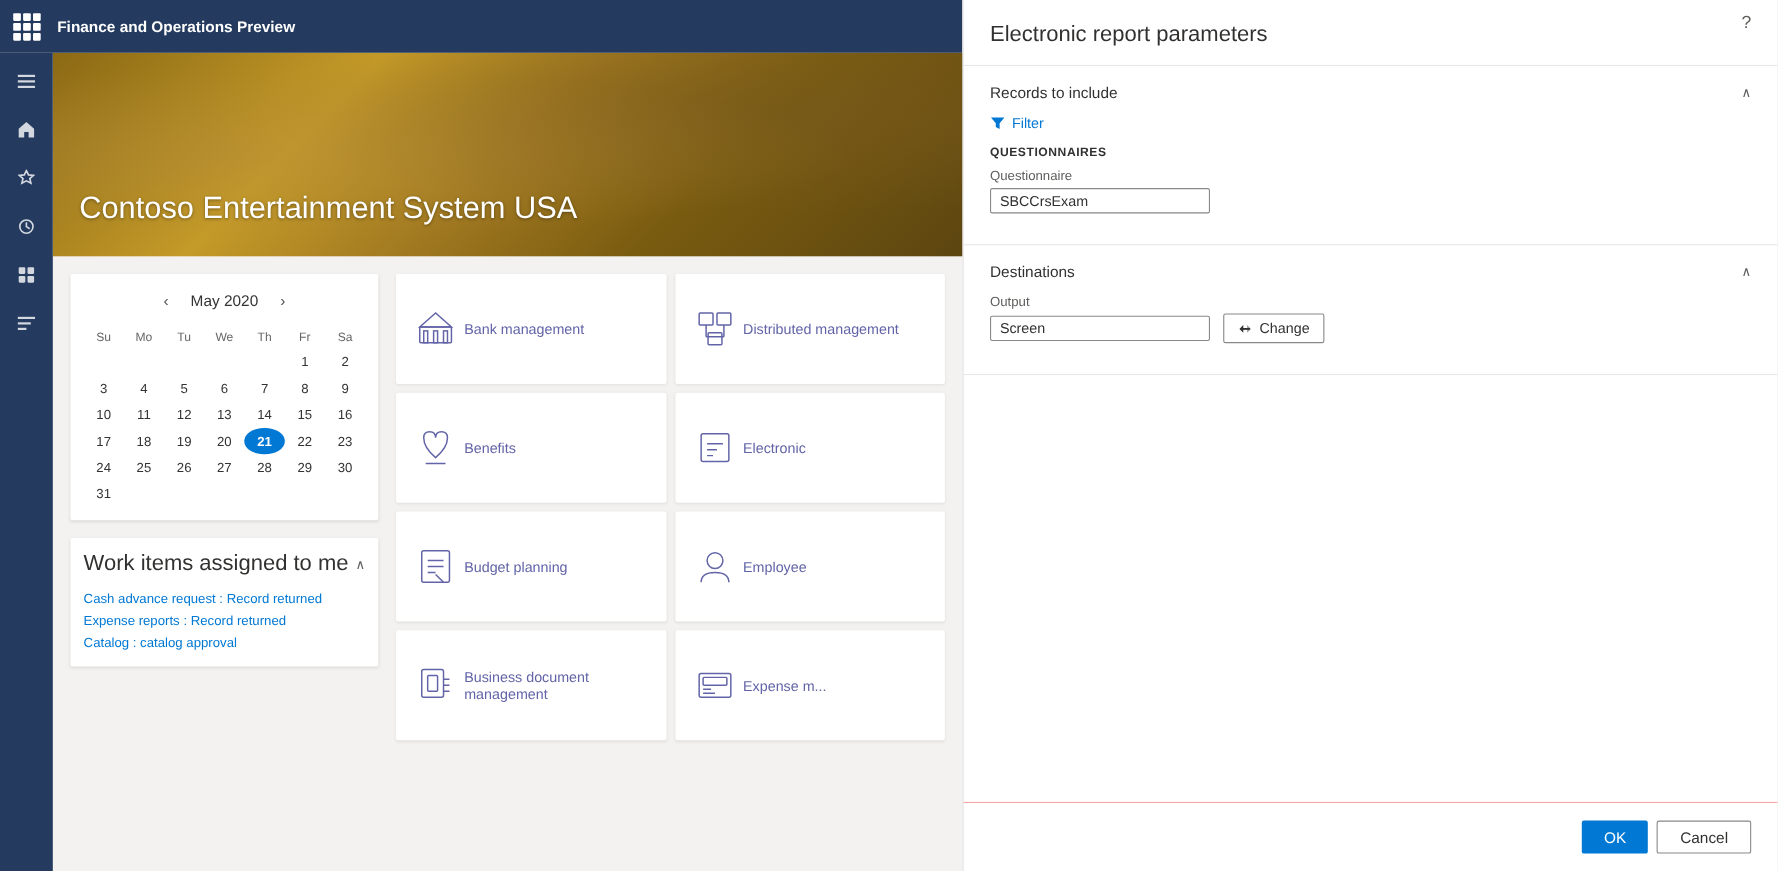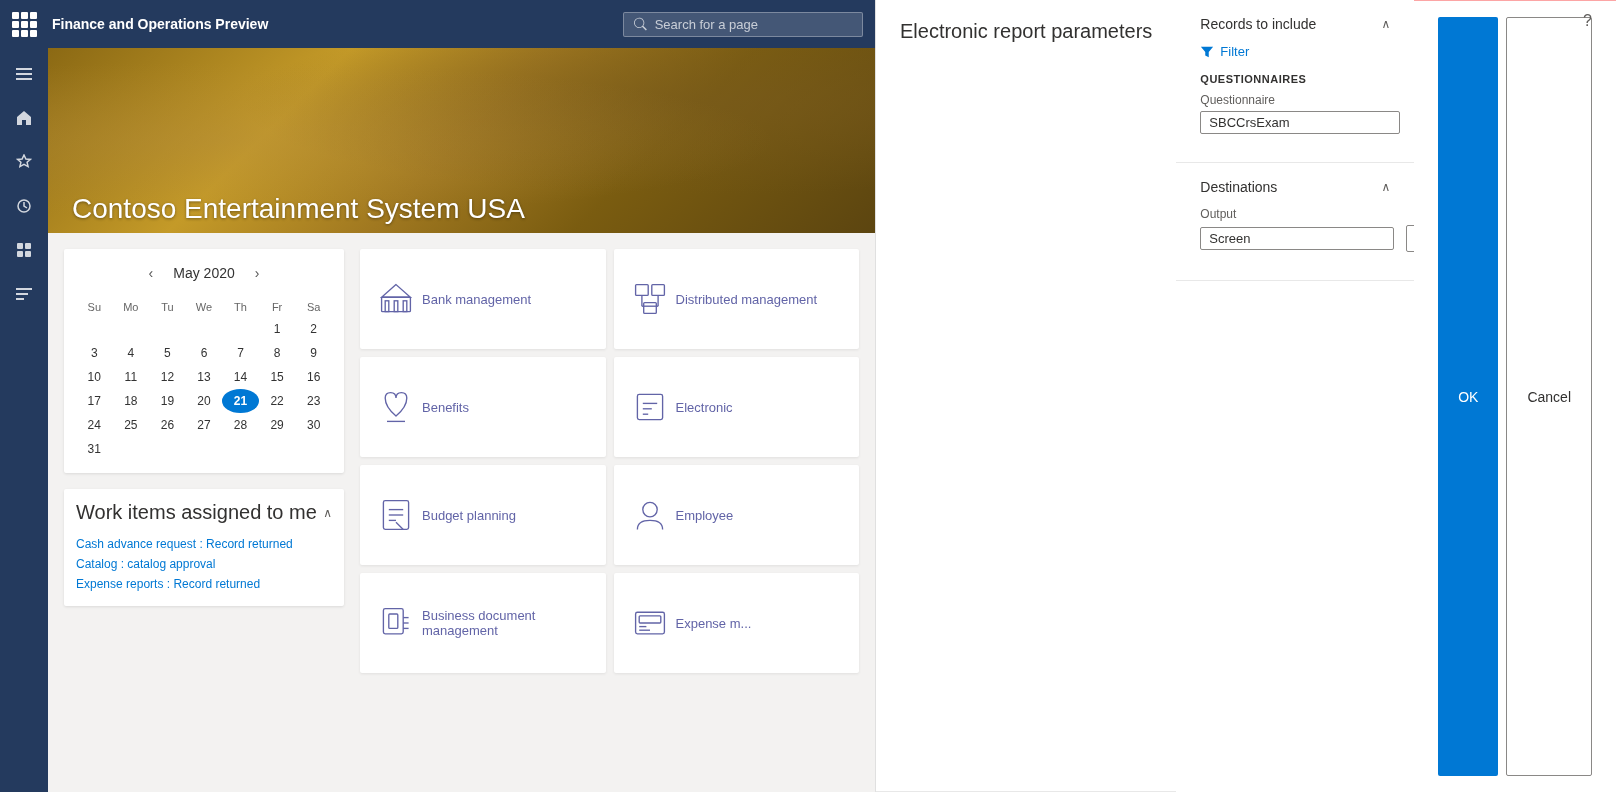"Search for a page" div.search-bar { html: <div> <svg> <path></path> </svg> <input> </div> -> none }
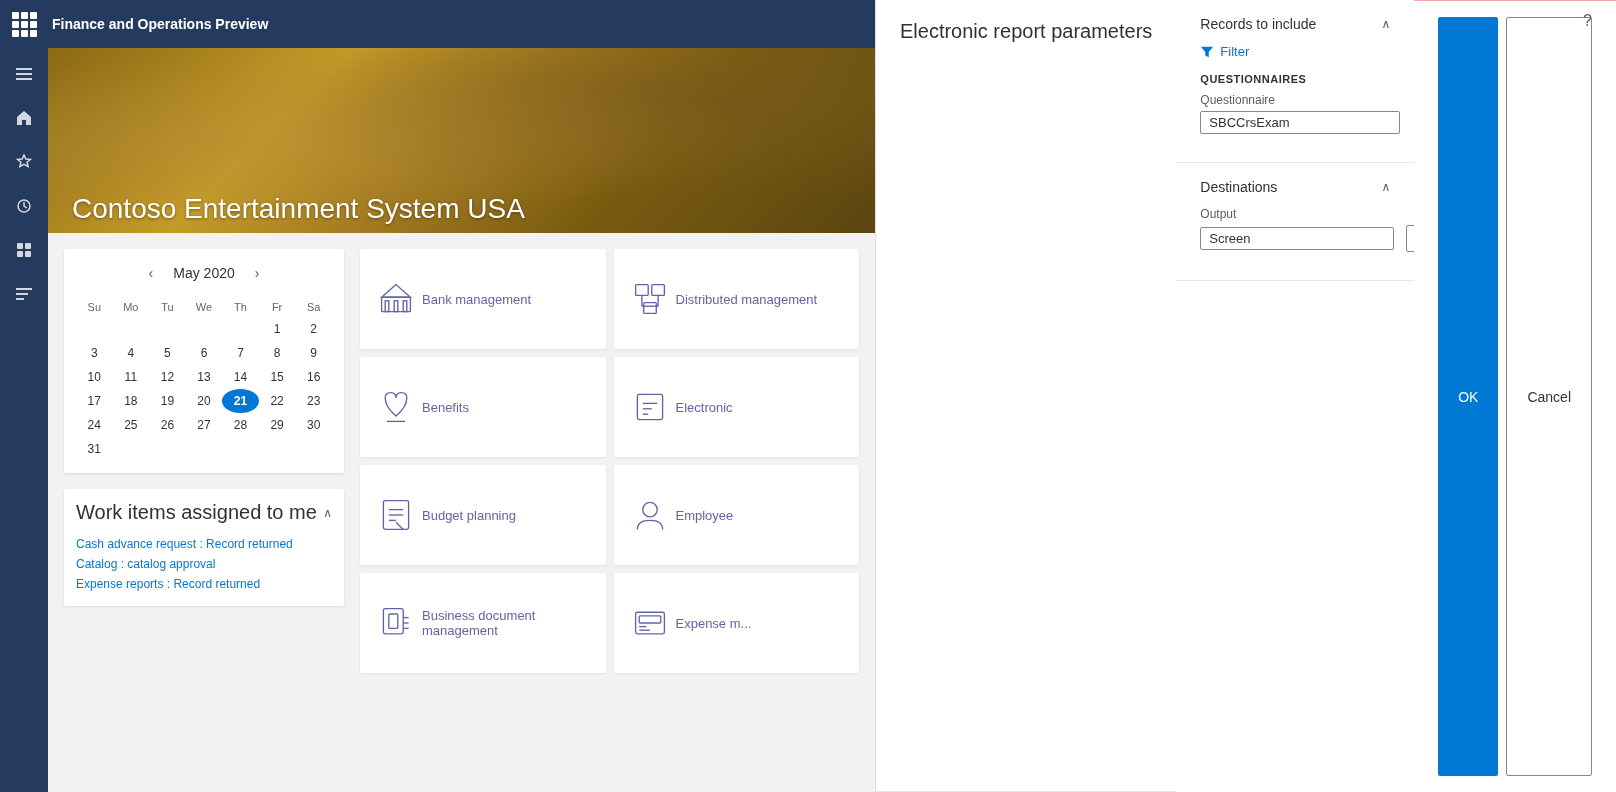"Electronic report parameters" .right-panel { flex-direction: row -> column }
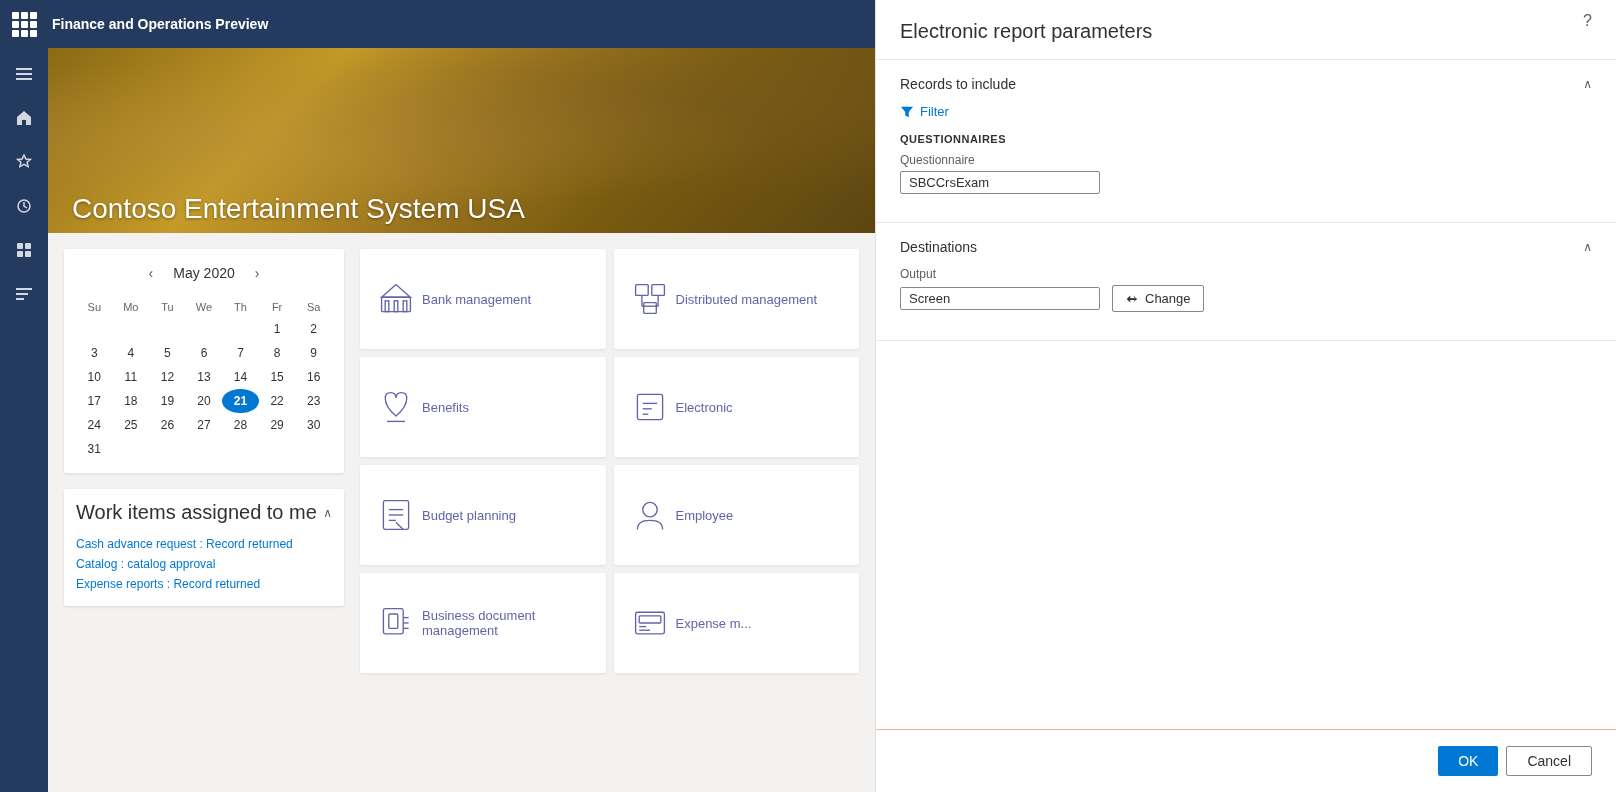"Contoso Entertainment System USA" .hero-banner { padding: 8px 24px -> 28px 24px }
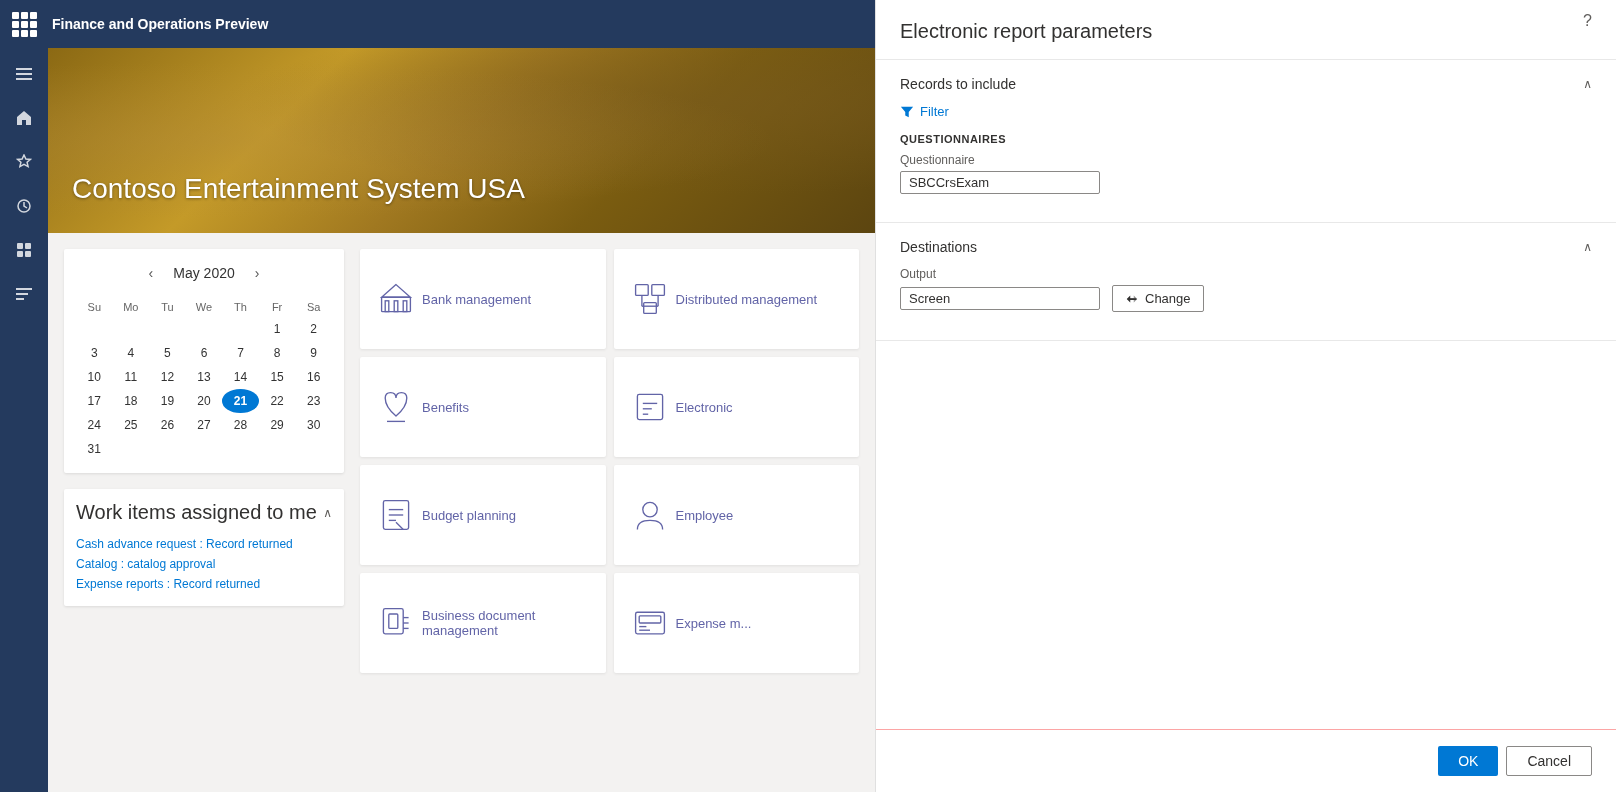"Catalog : catalog approval" a.work-item-link { order: before "Expense reports : Record returned" -> after "Expense reports : Record returned" }
